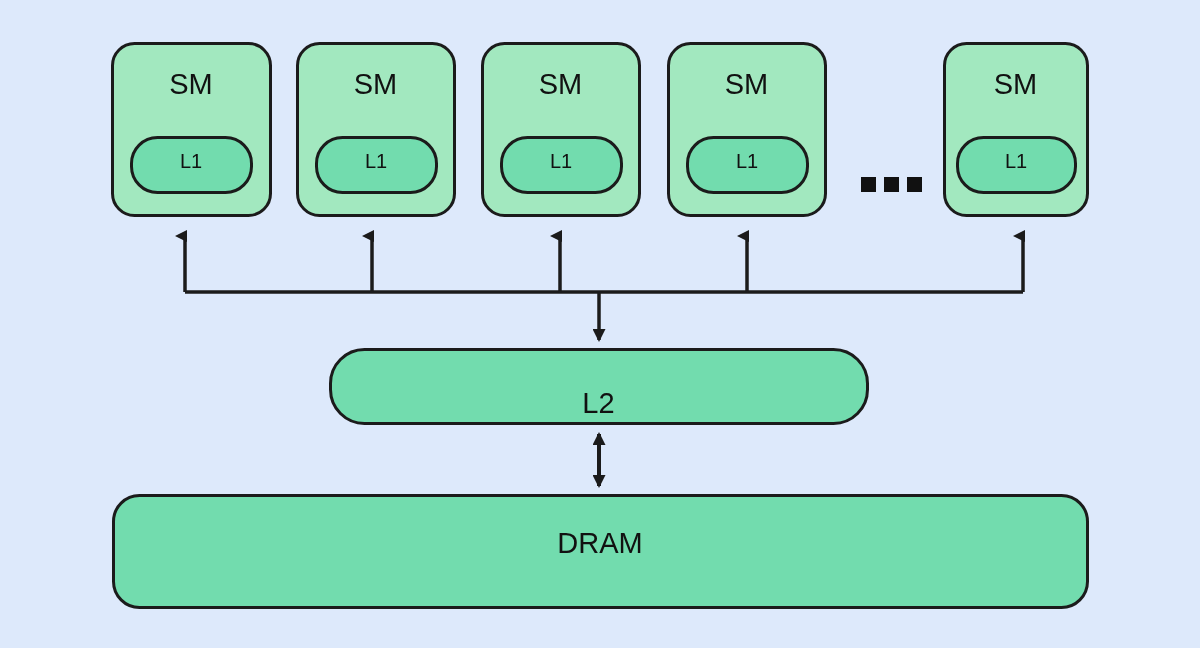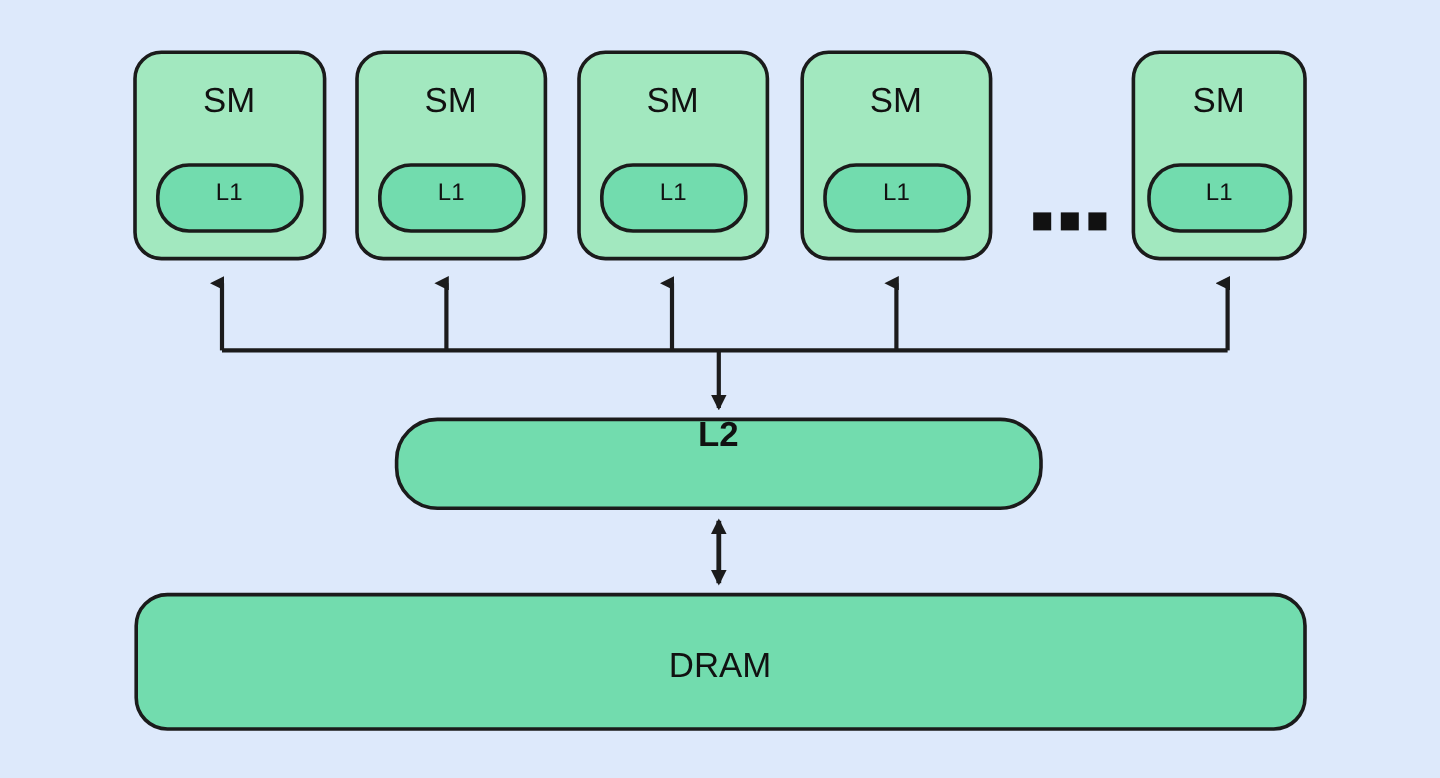"L2" div.node-label { font-weight: bold -> none; top: 349px -> 389px }
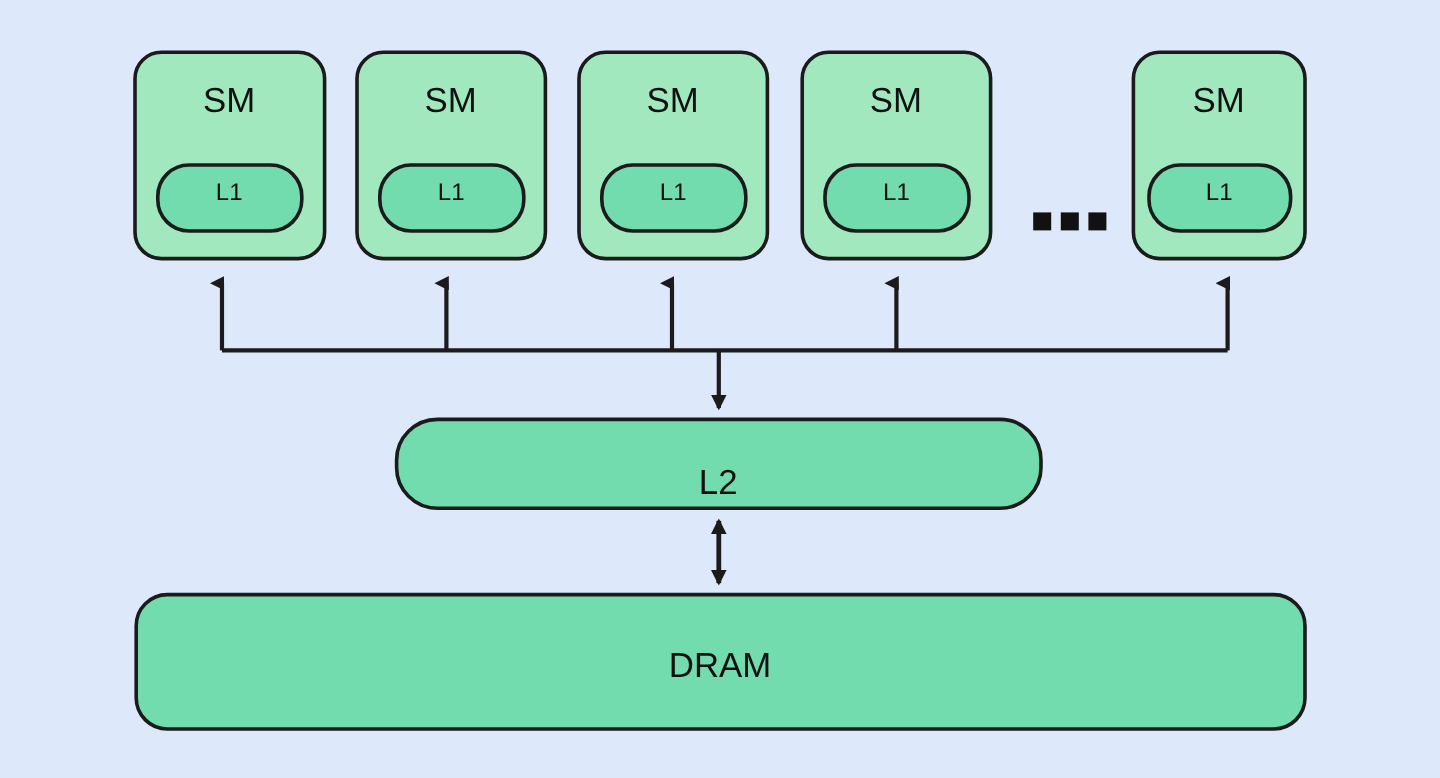"DRAM" div.node-label { top: 541px -> 529px }
